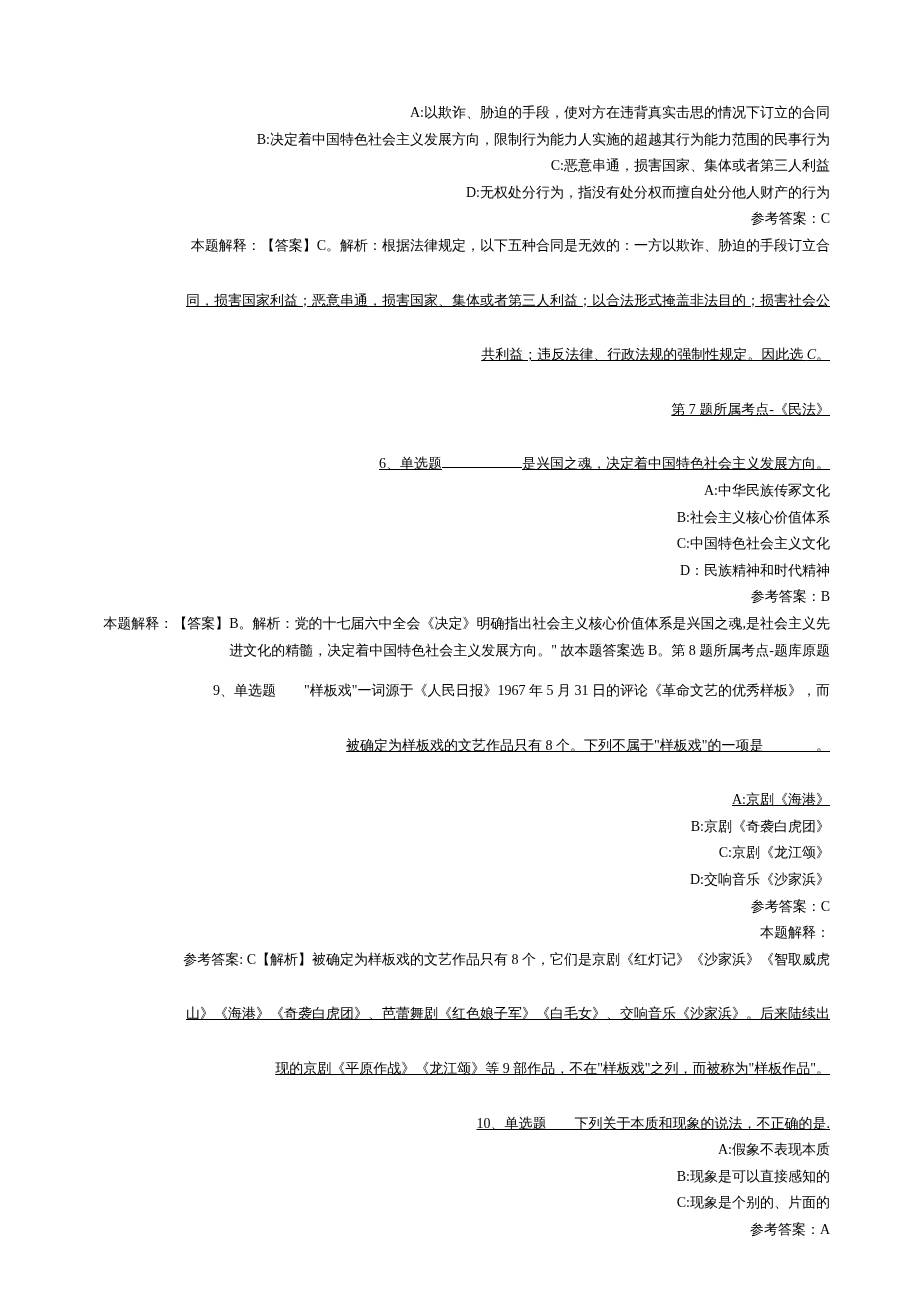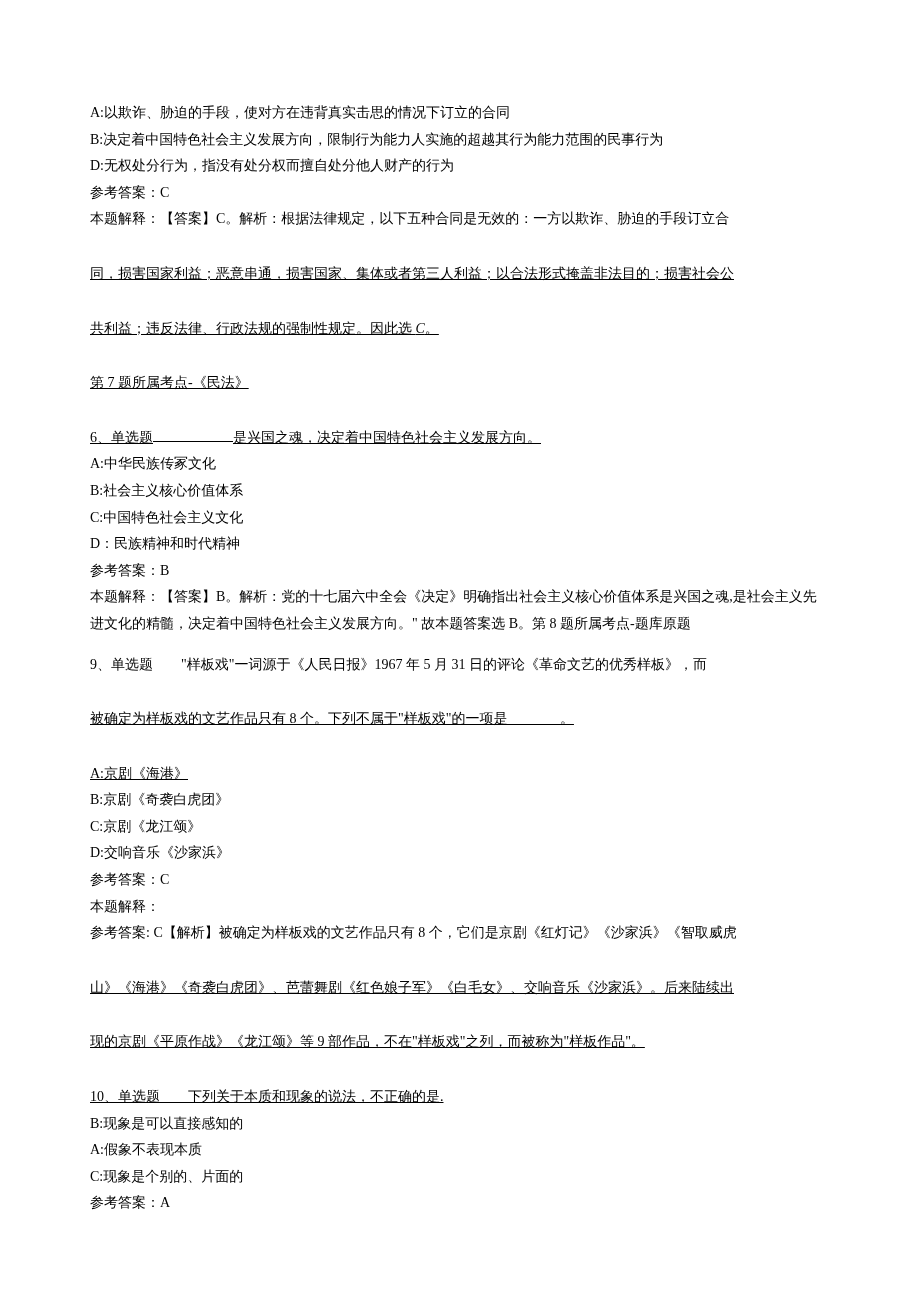"A:以欺诈、胁迫的手段，使对方在违背真实击思的情况下订立的合同" .line { text-align: none -> right }
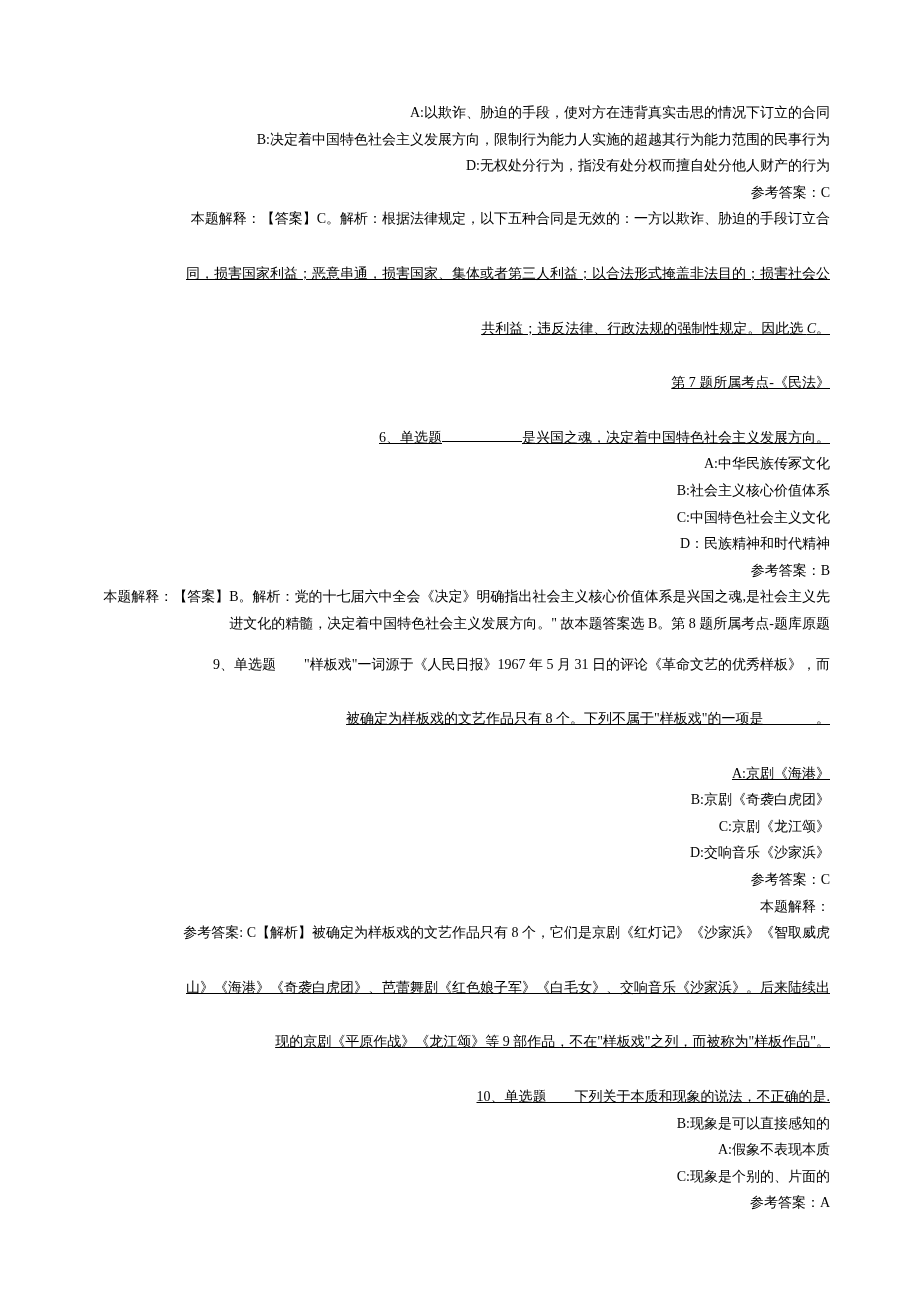"C:恶意串通，损害国家、集体或者第三人利益" span.line { html: none -> <span>C:恶意串通，损害国家、集体或者第三人利益</span> }
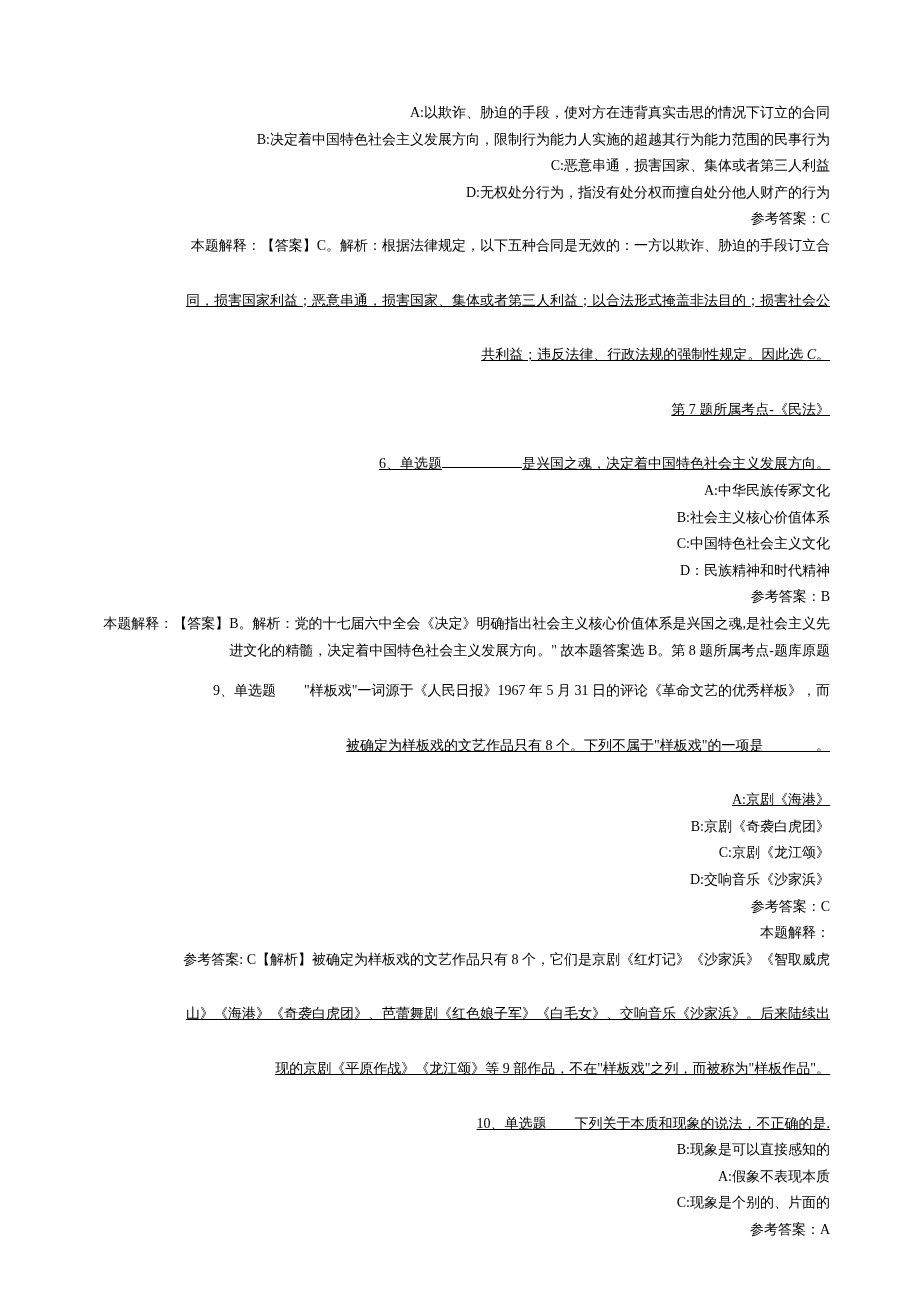"B:现象是可以直接感知的" span.line { order: before "A:假象不表现本质" -> after "A:假象不表现本质" }
